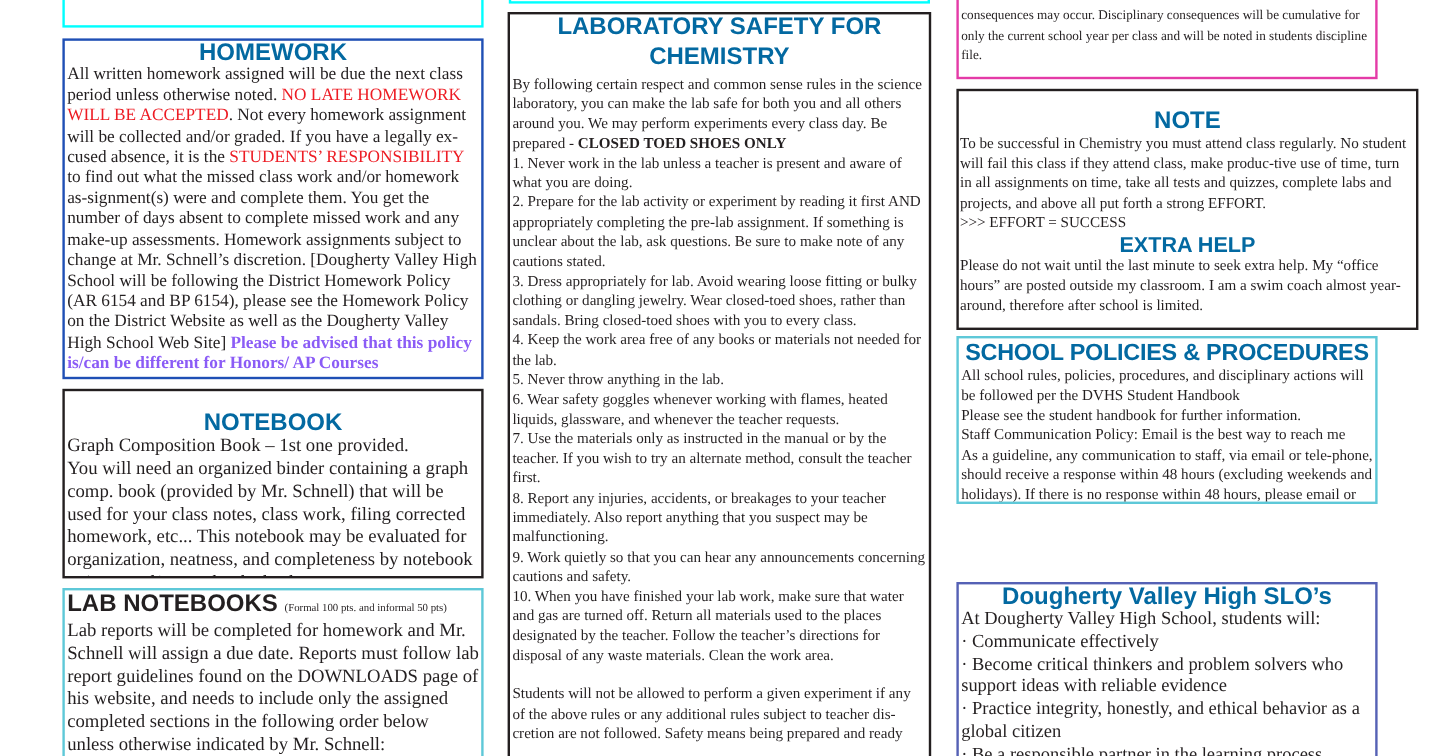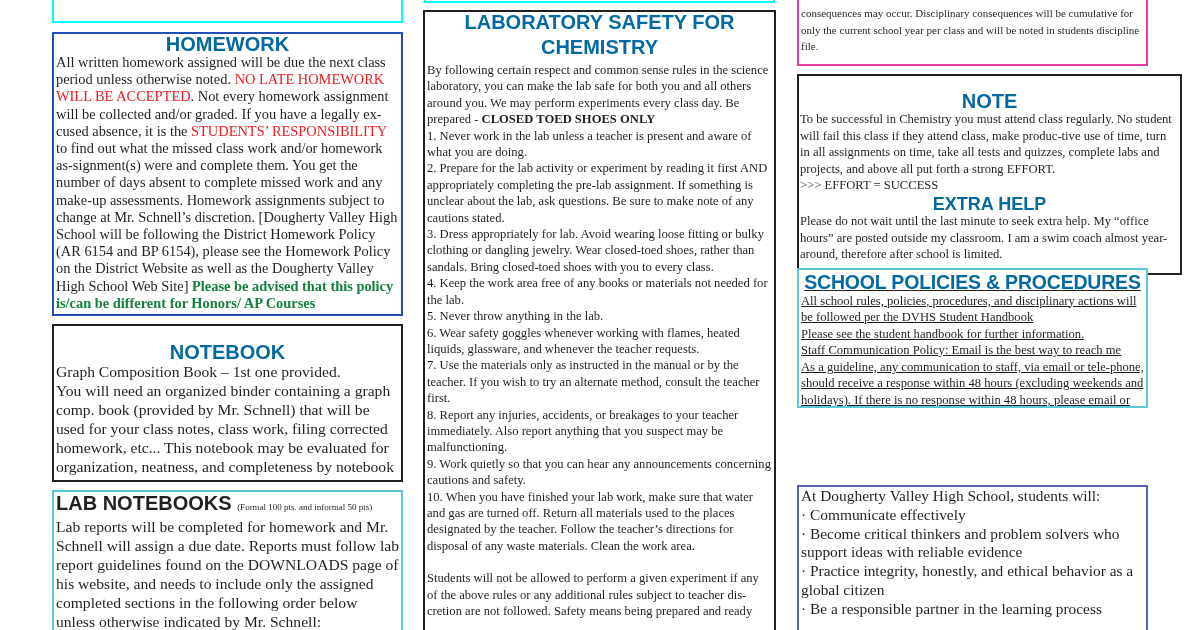"Please be advised that this" .green { color: #15803d -> #8b5cf6 }
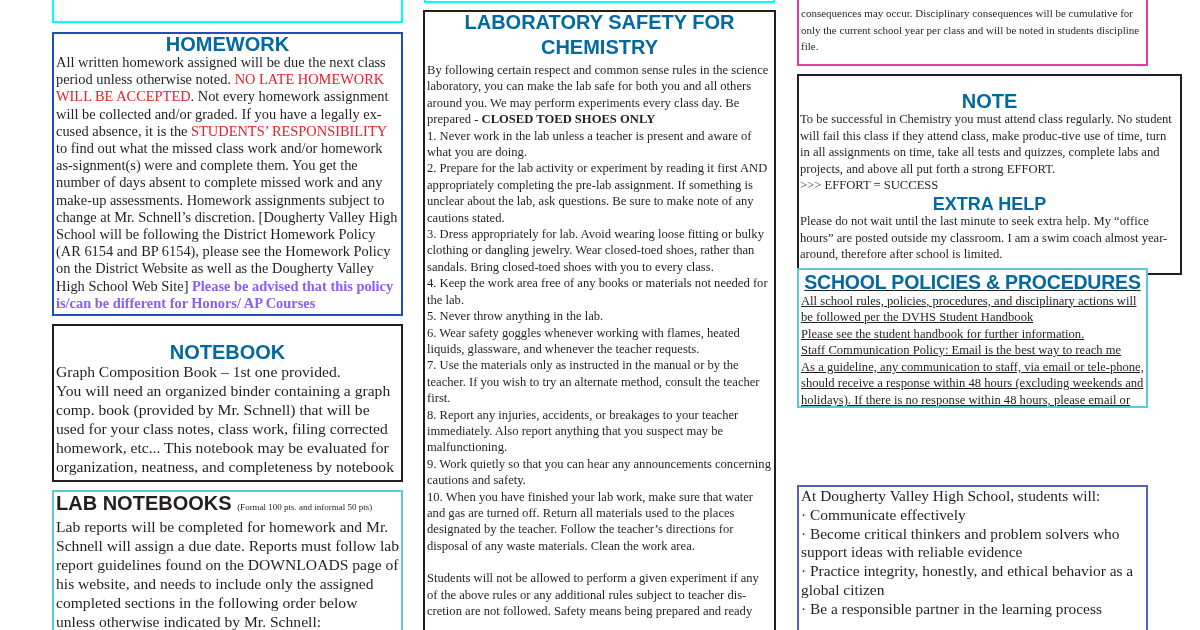"SCHOOL POLICIES & PROCEDURES" #box-policies { text-decoration: underline -> none; top: 268px -> 280px }
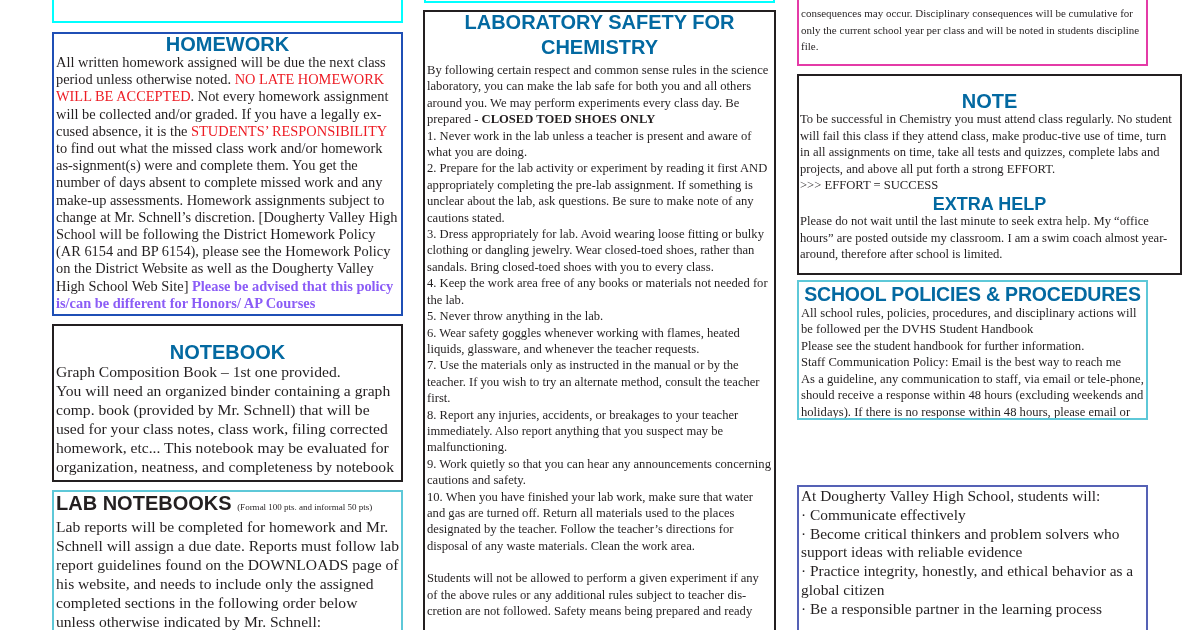"Dougherty Valley High SLO’s" div.h { html: none -> <div>Dougherty Valley High SLO’s</div> }
